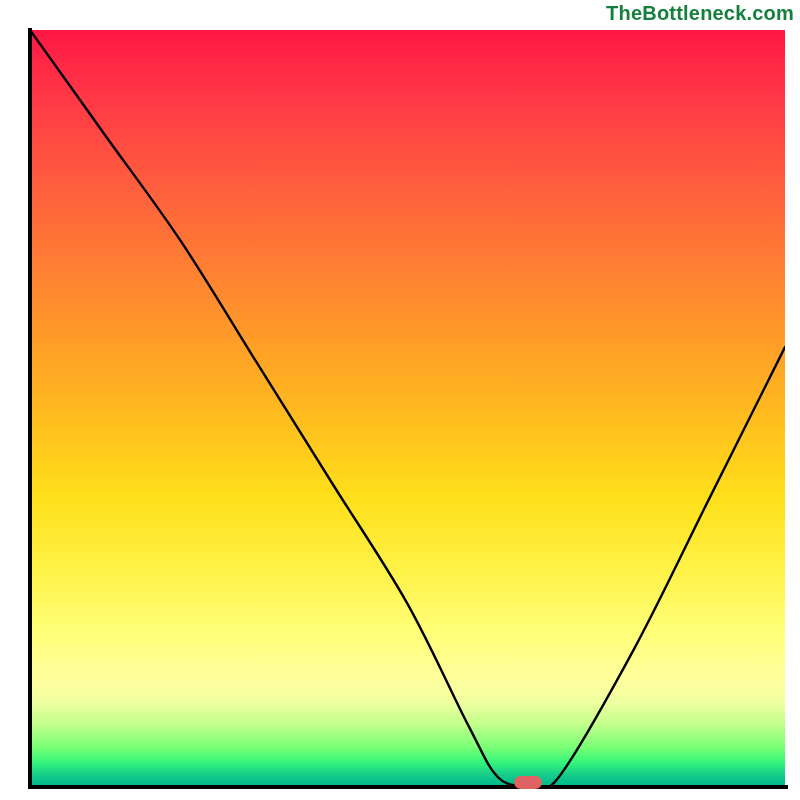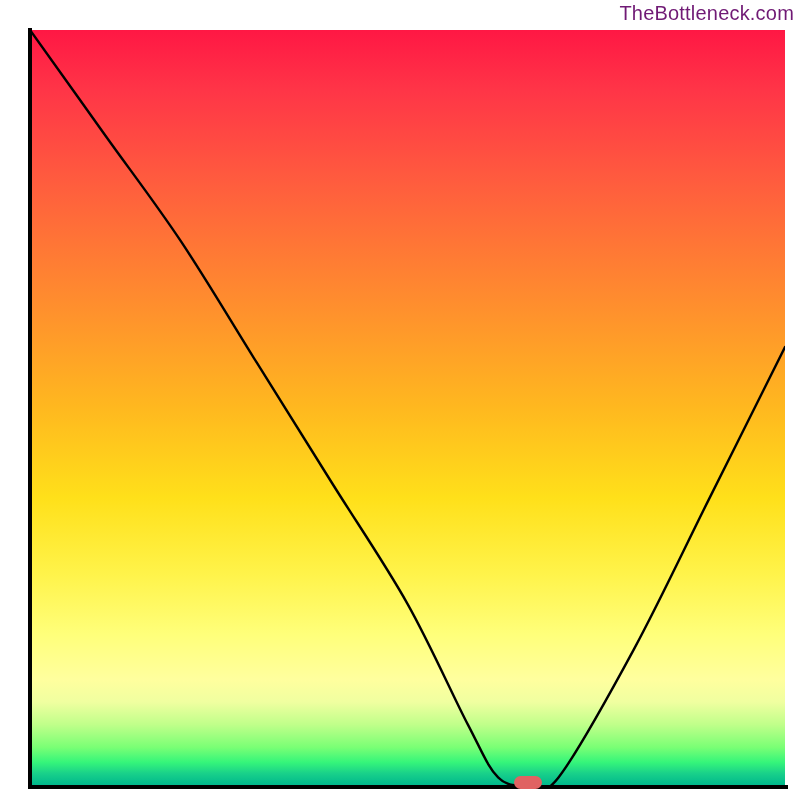"TheBottleneck.com" .attribution { color: #701a75 -> #15803d; font-weight: 400 -> 700 }
